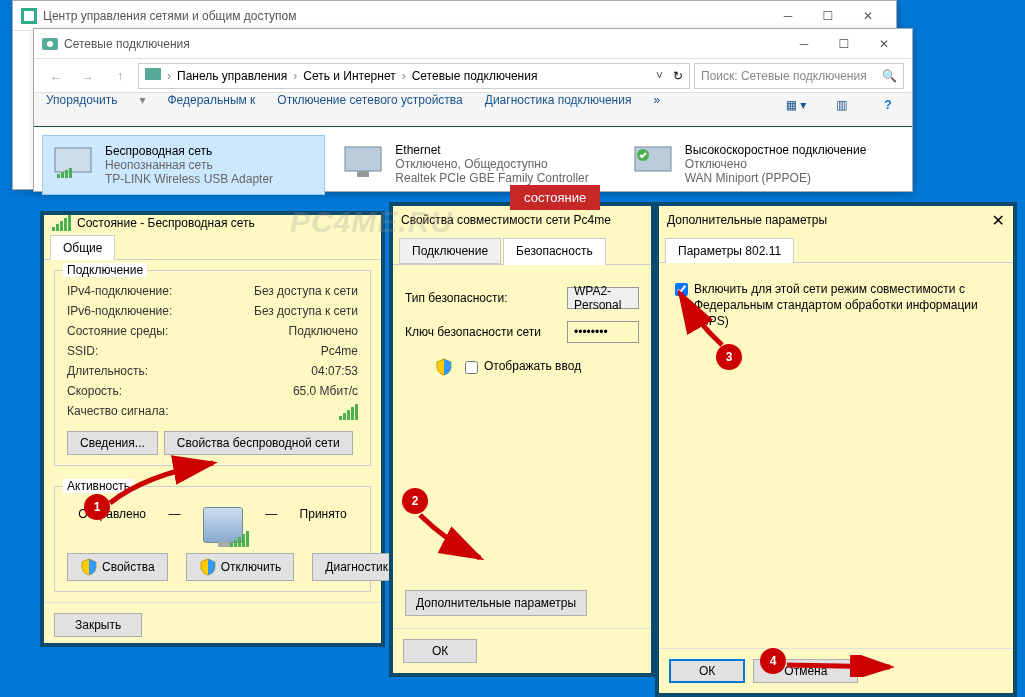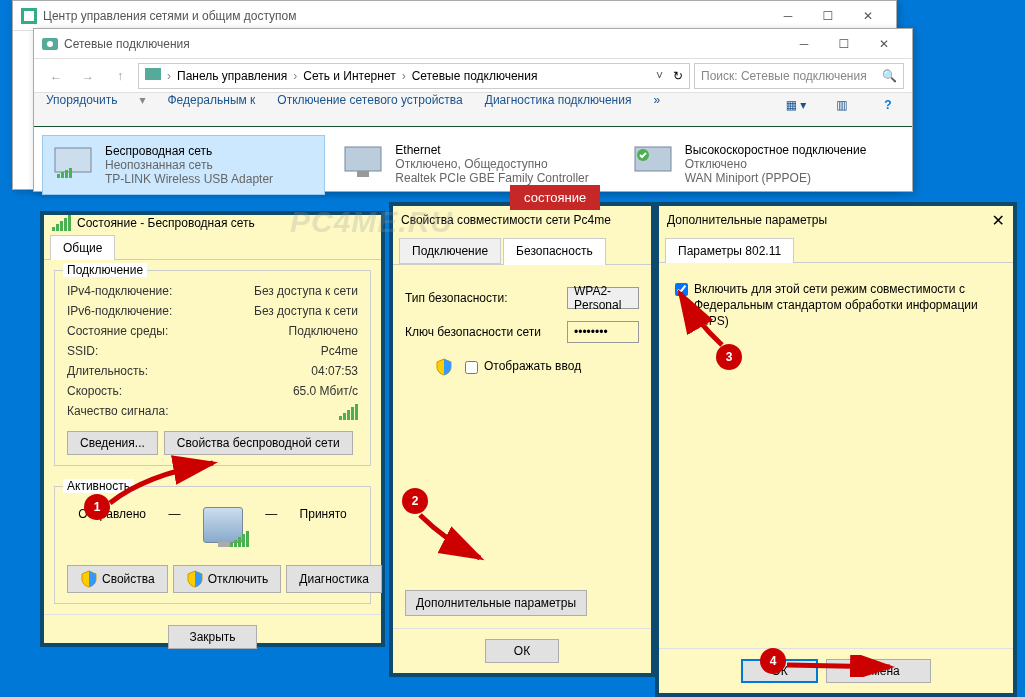"Свойства" div { gap: 5px -> 18px; margin-top: 12px -> none }
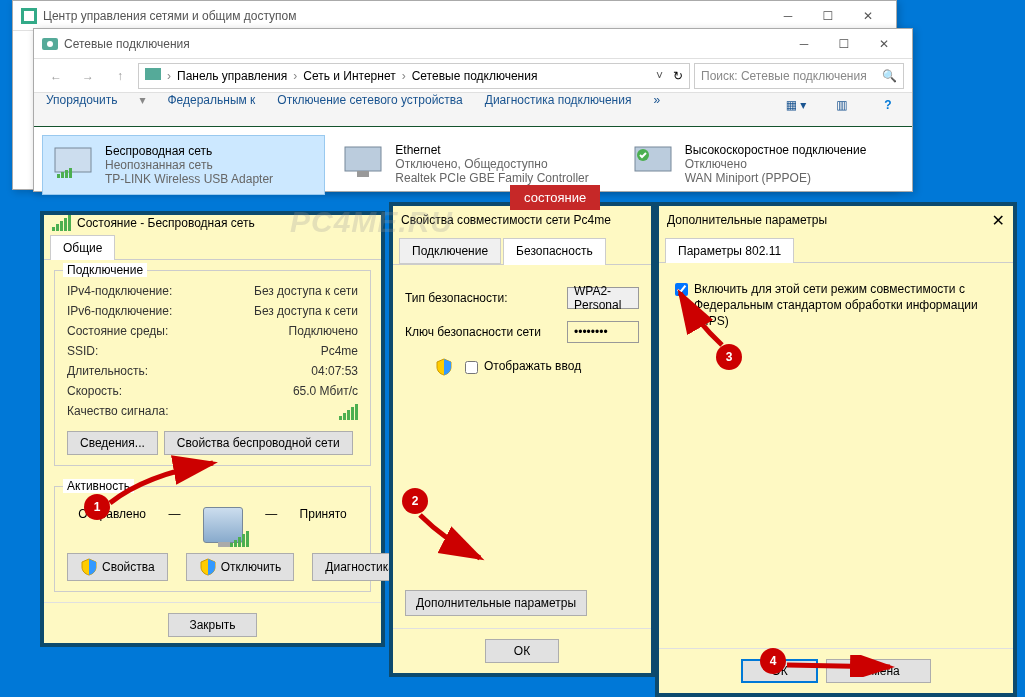"Закрыть" .foot { justify-content: center -> flex-start }
